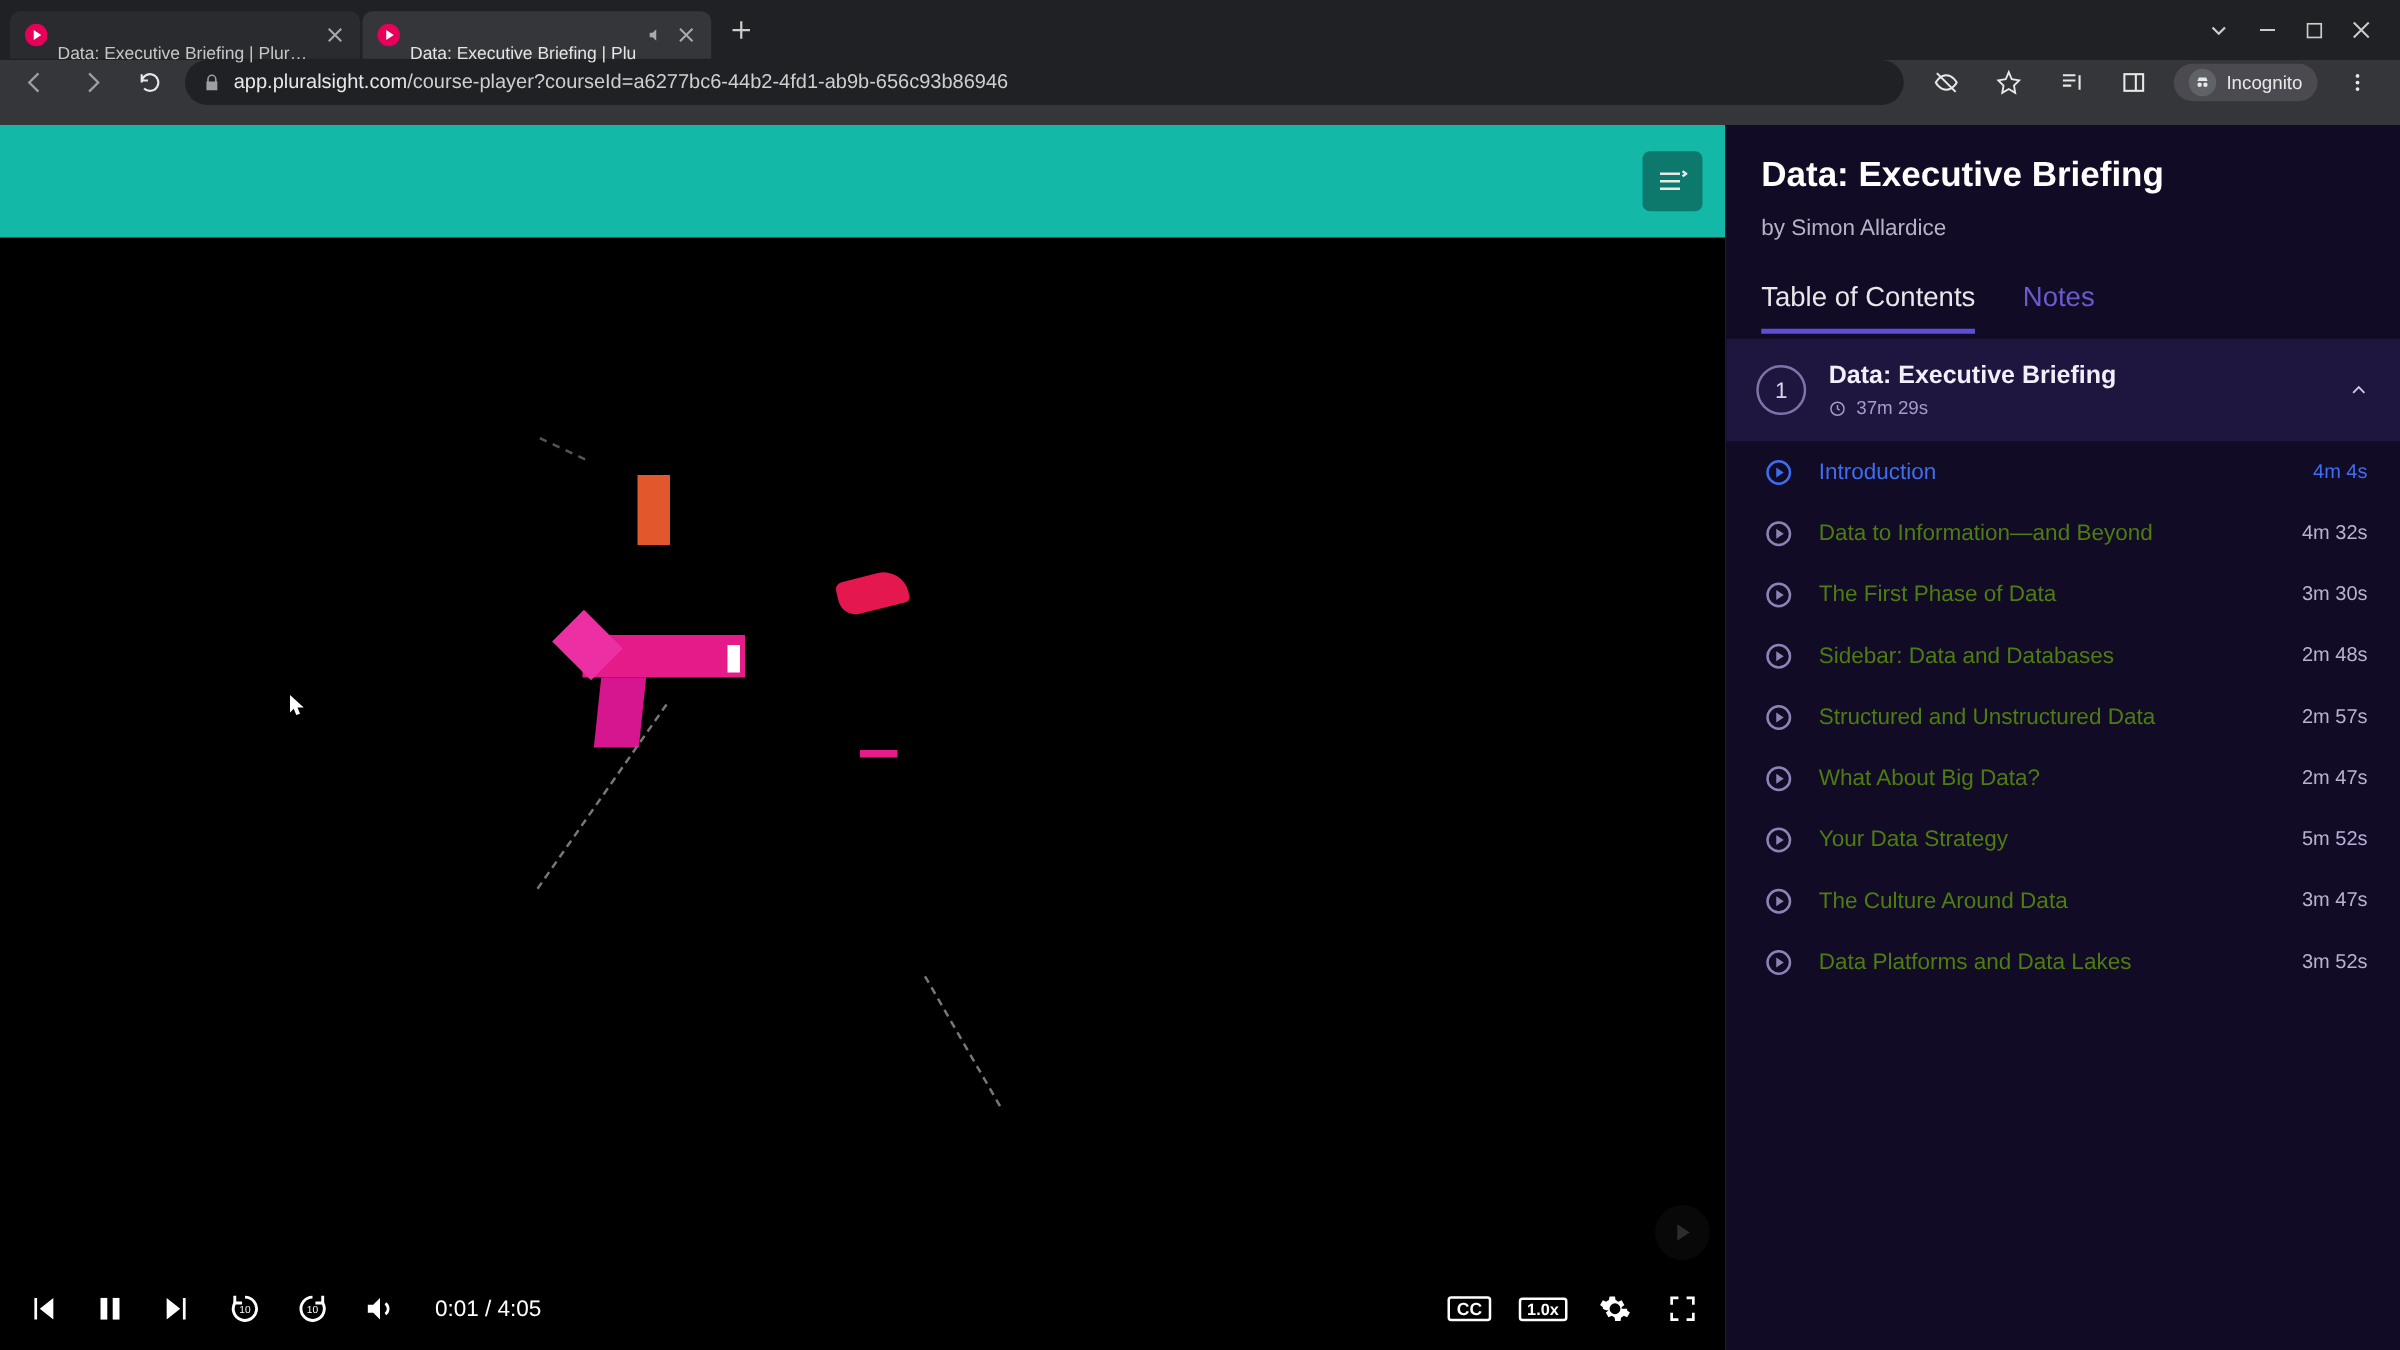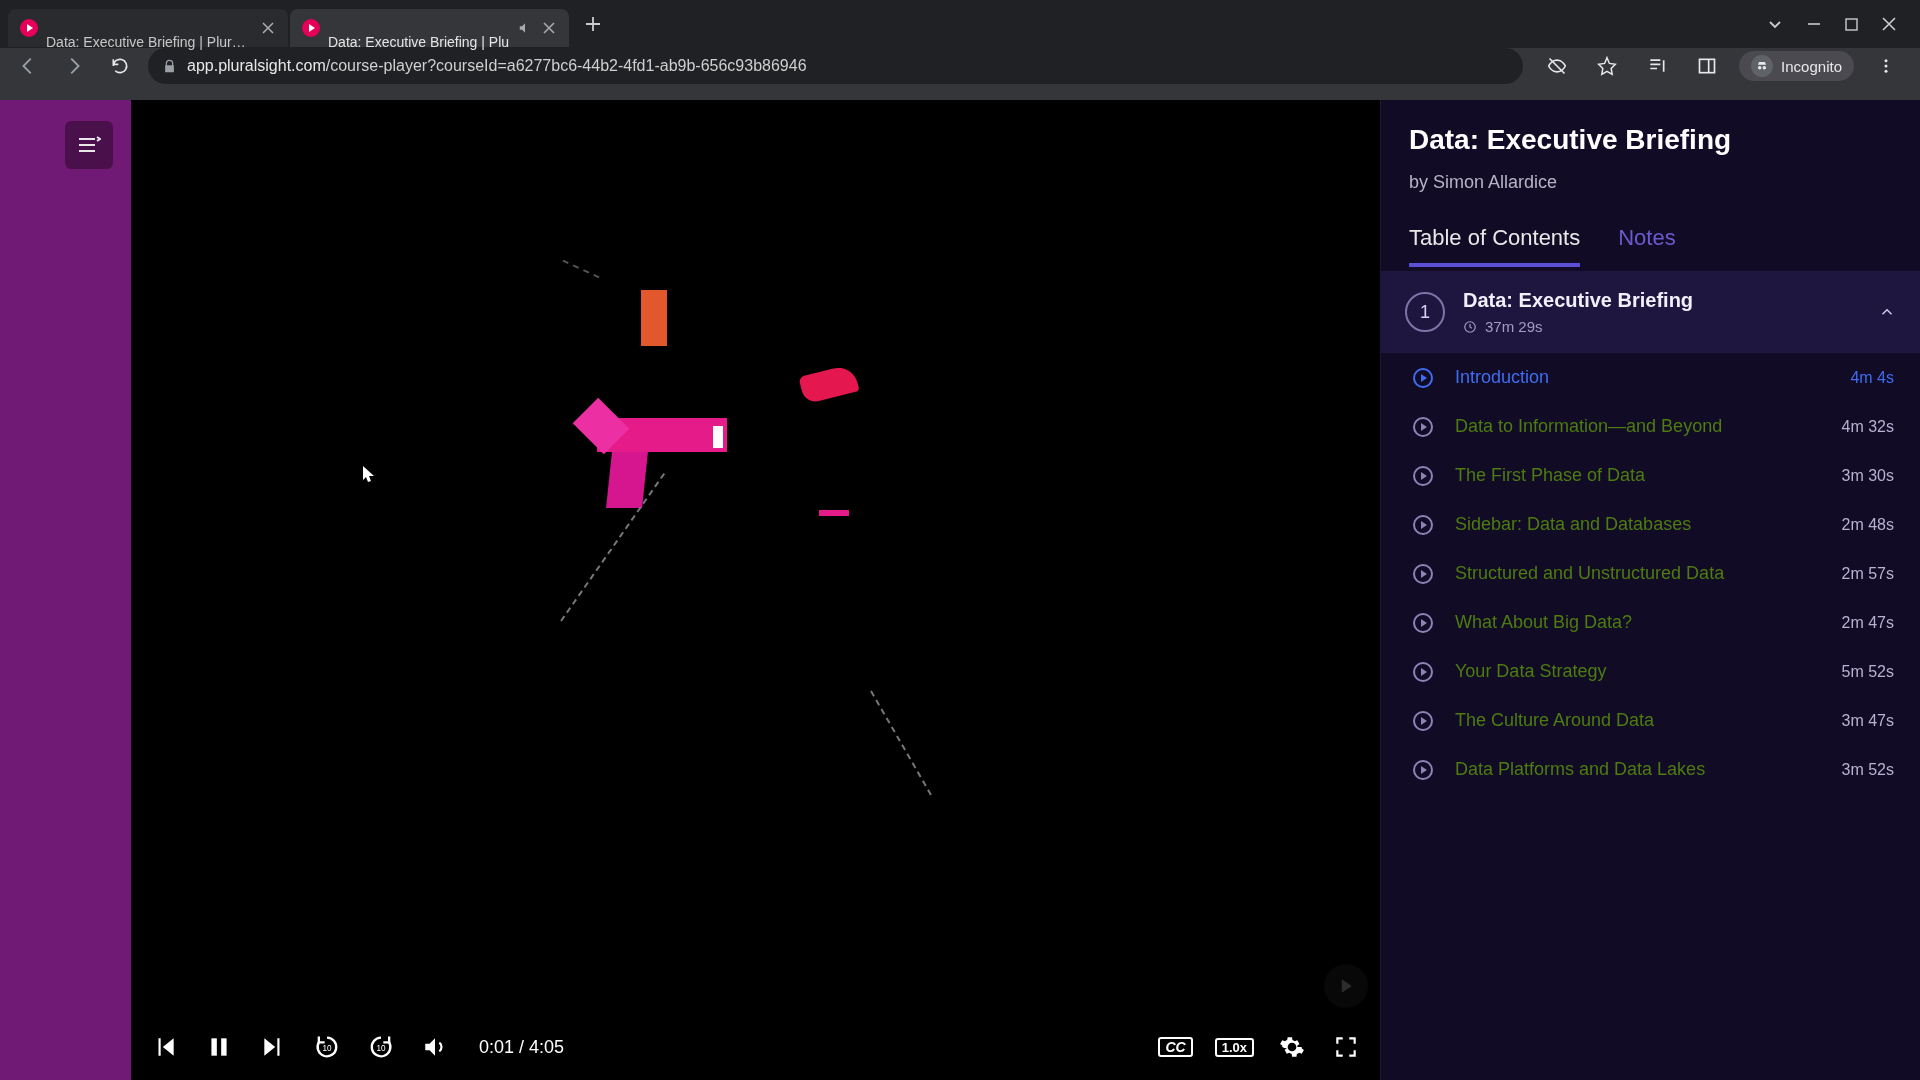"10" .video-pane { background: #701a75 -> #14b8a6; flex-direction: row -> column; padding-left: 47px -> none }
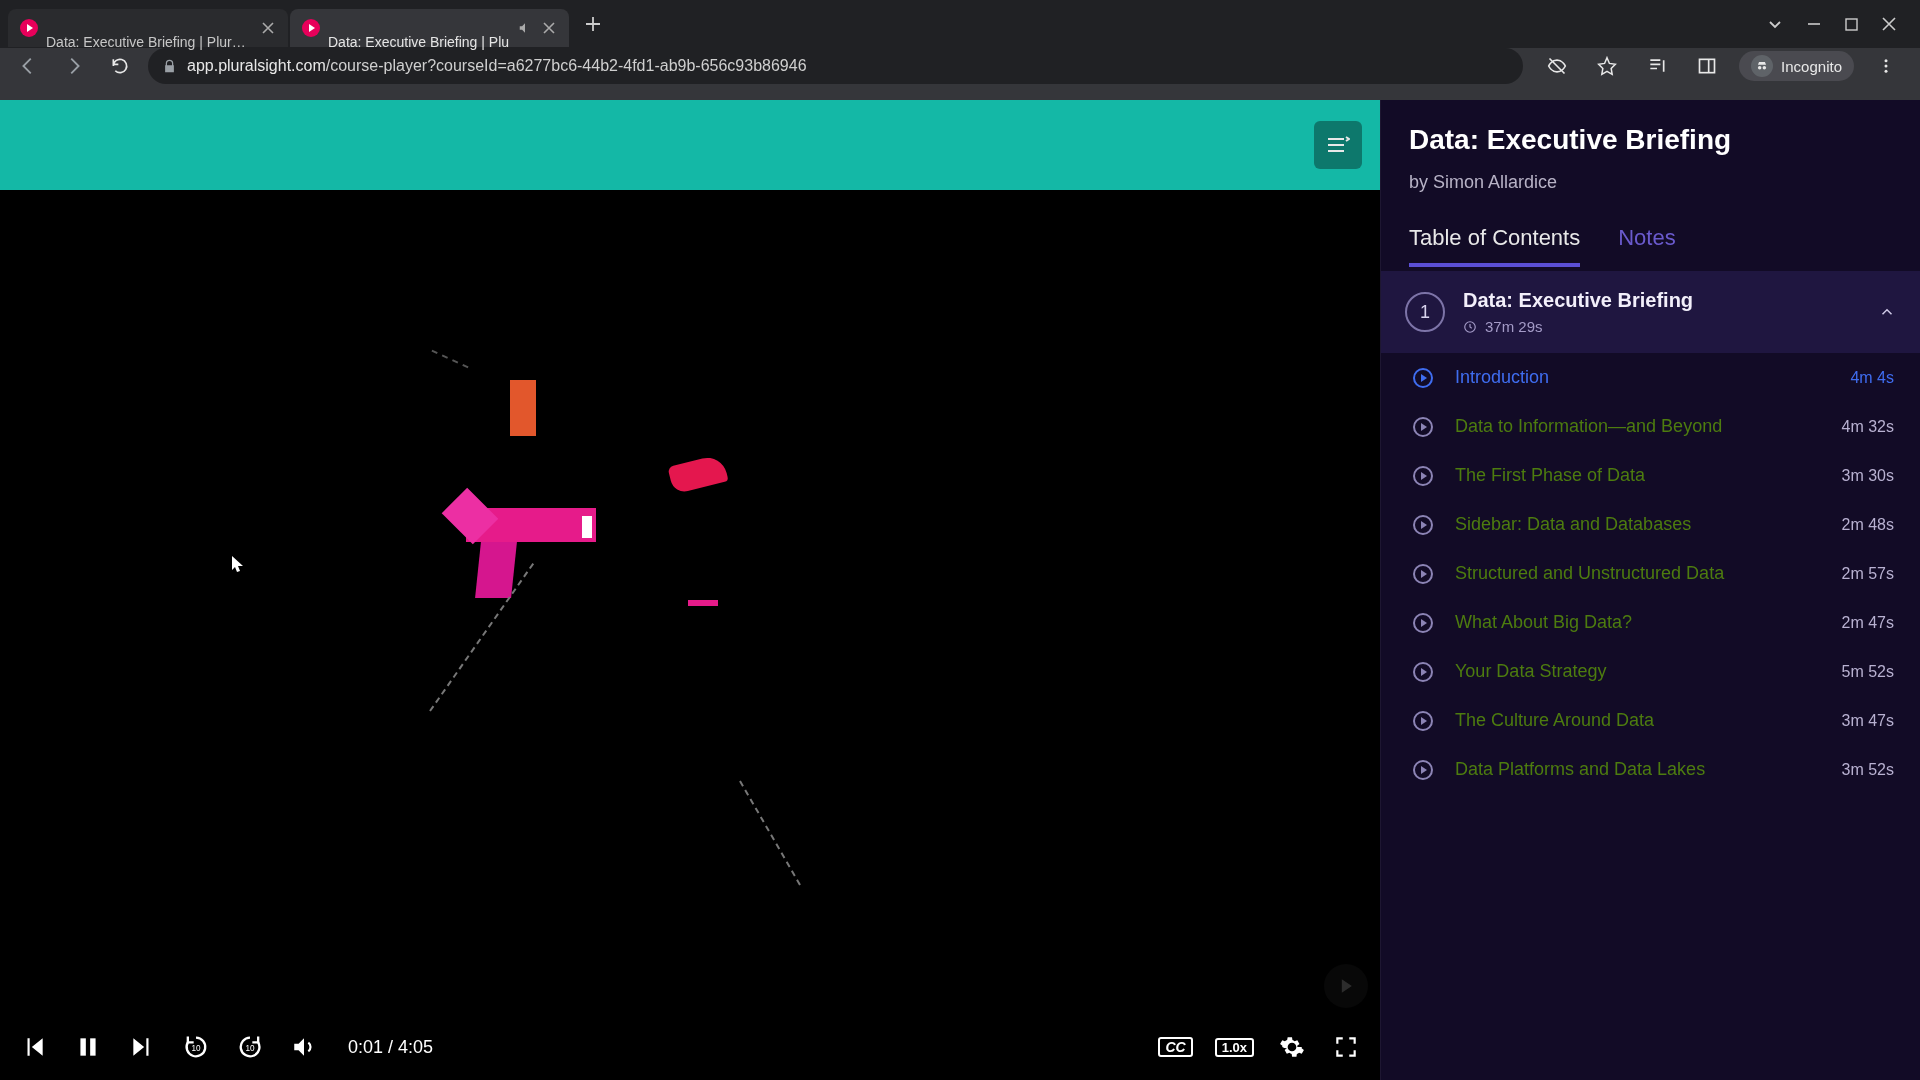"CC" .cc-box { font-style: italic -> none }
